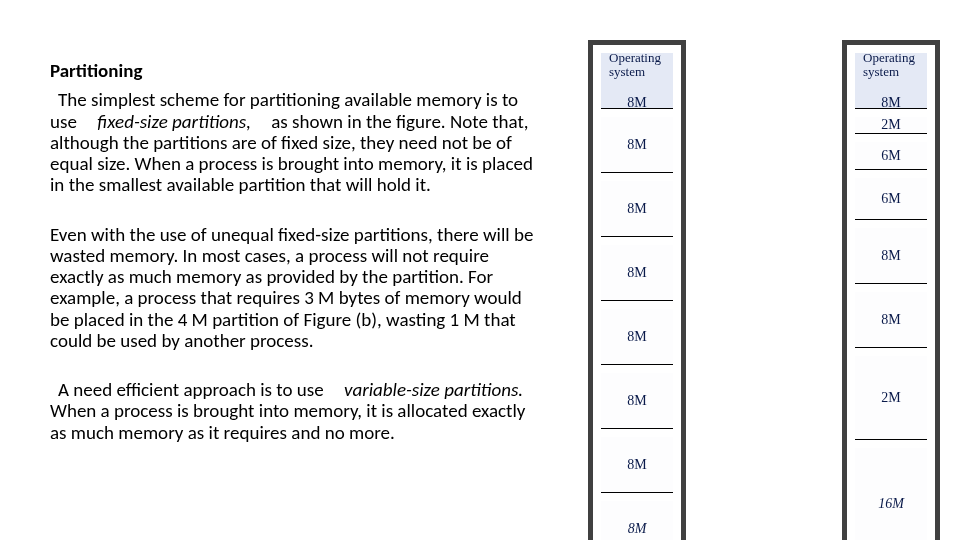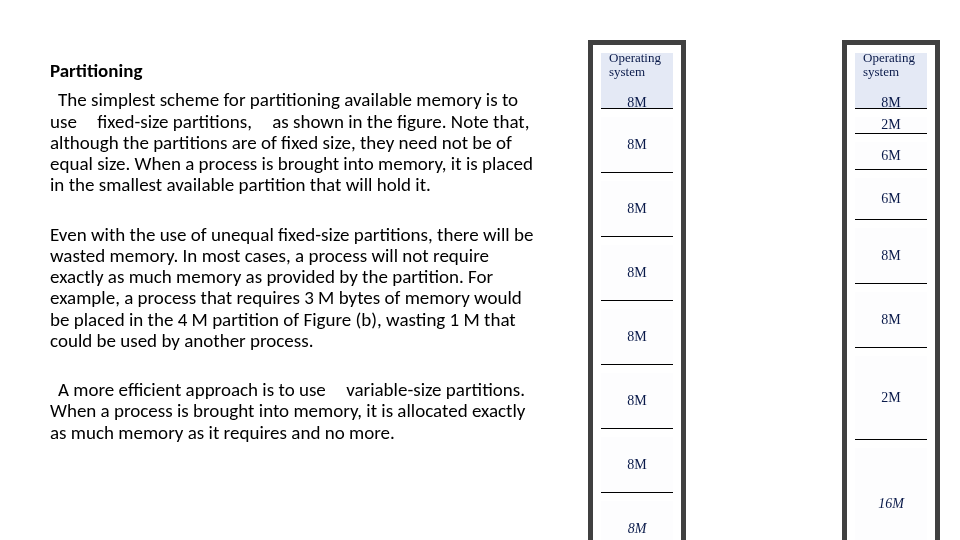"fixed-size partitions," .em { font-style: none -> italic }
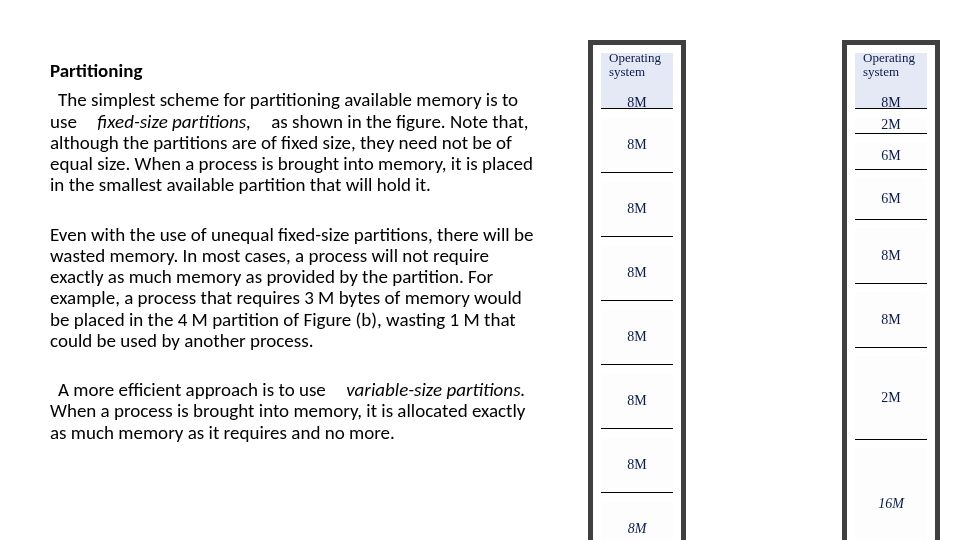"A more efficient approach is" span { text: more -> need }
